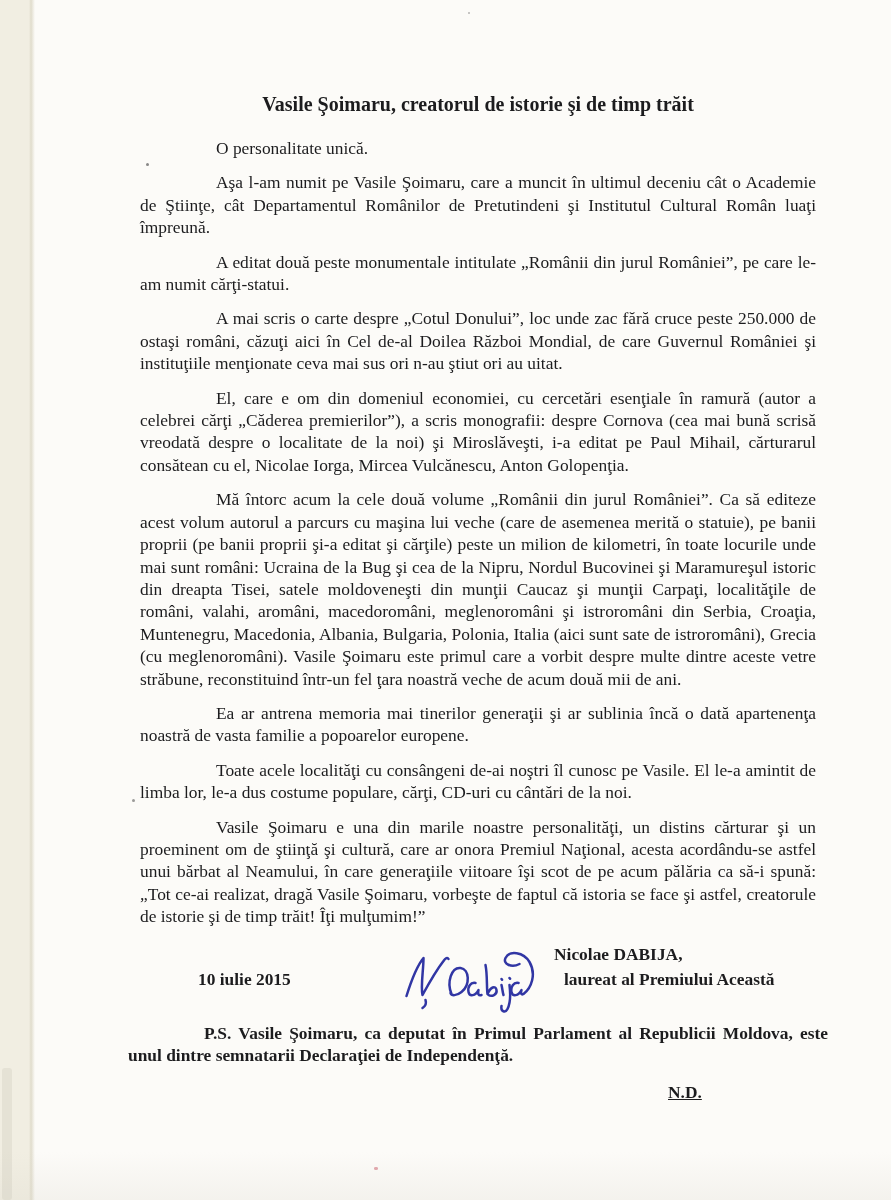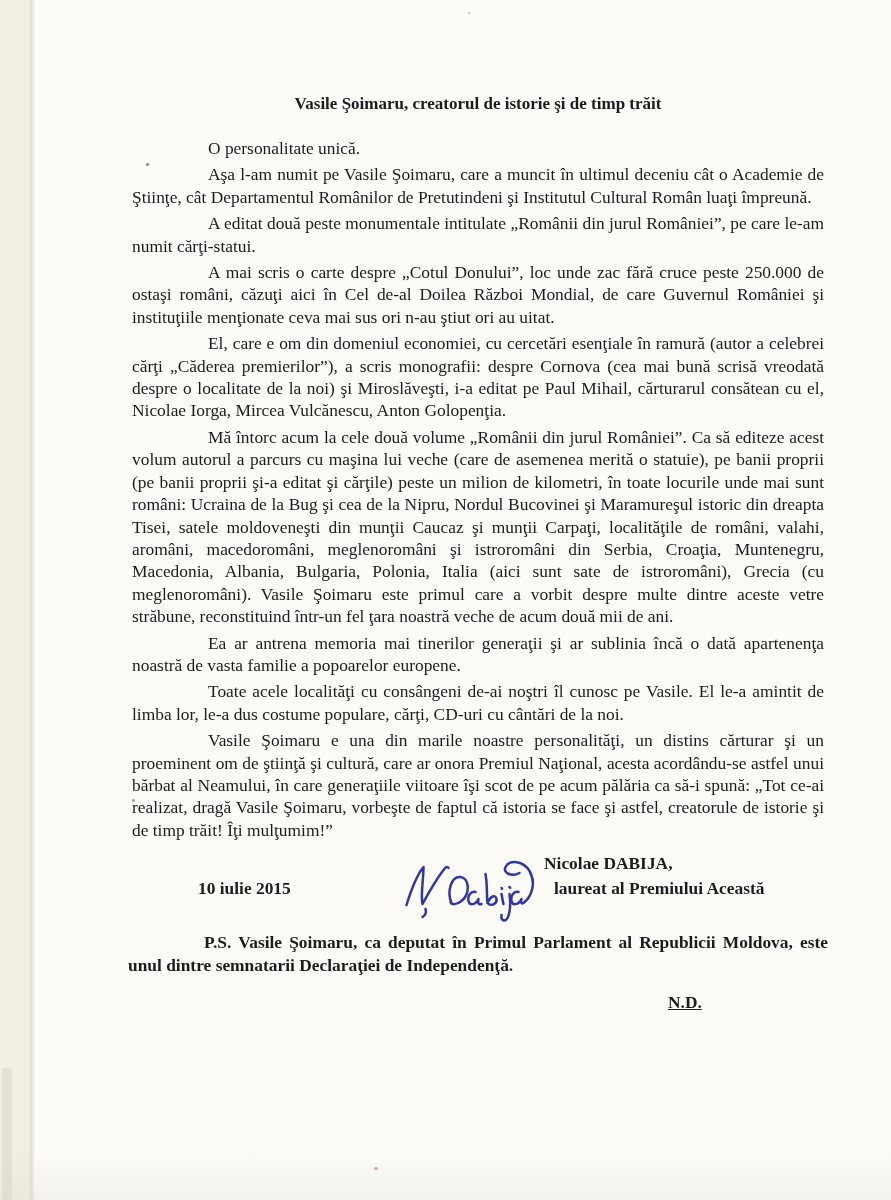"Vasile Şoimaru, creatorul de istorie" .title { font-size: 17px -> 20px }
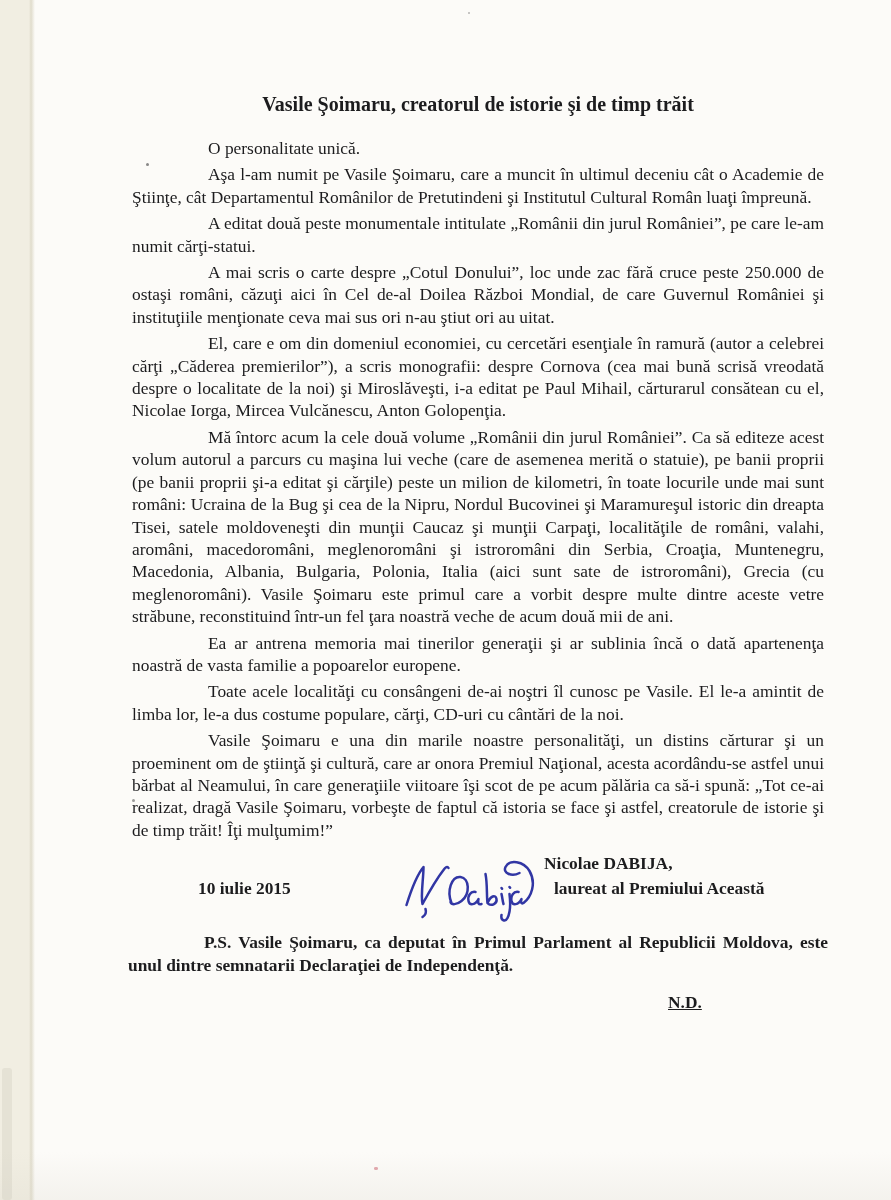"O personalitate unică." .para { margin: 4px -> 12px }
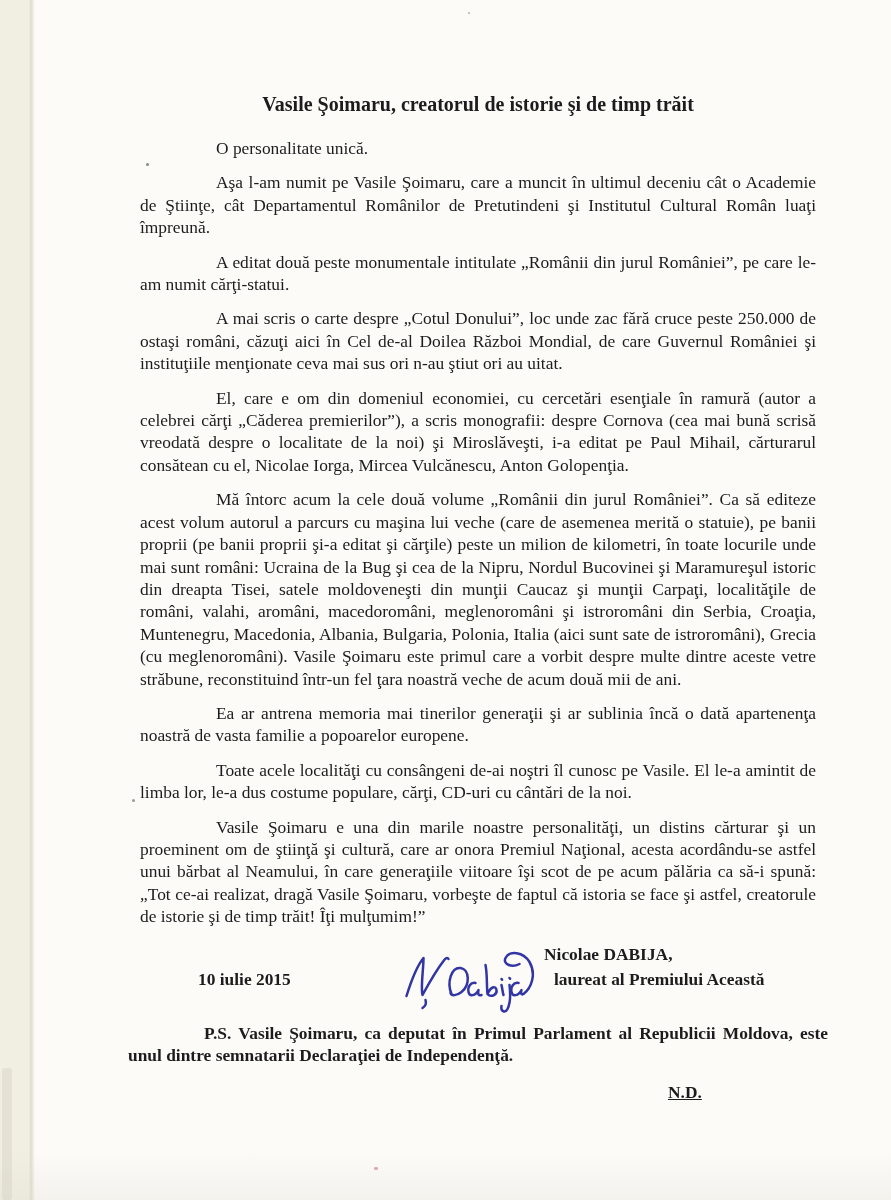"Nicolae DABIJA," .names { left: 416px -> 426px }
